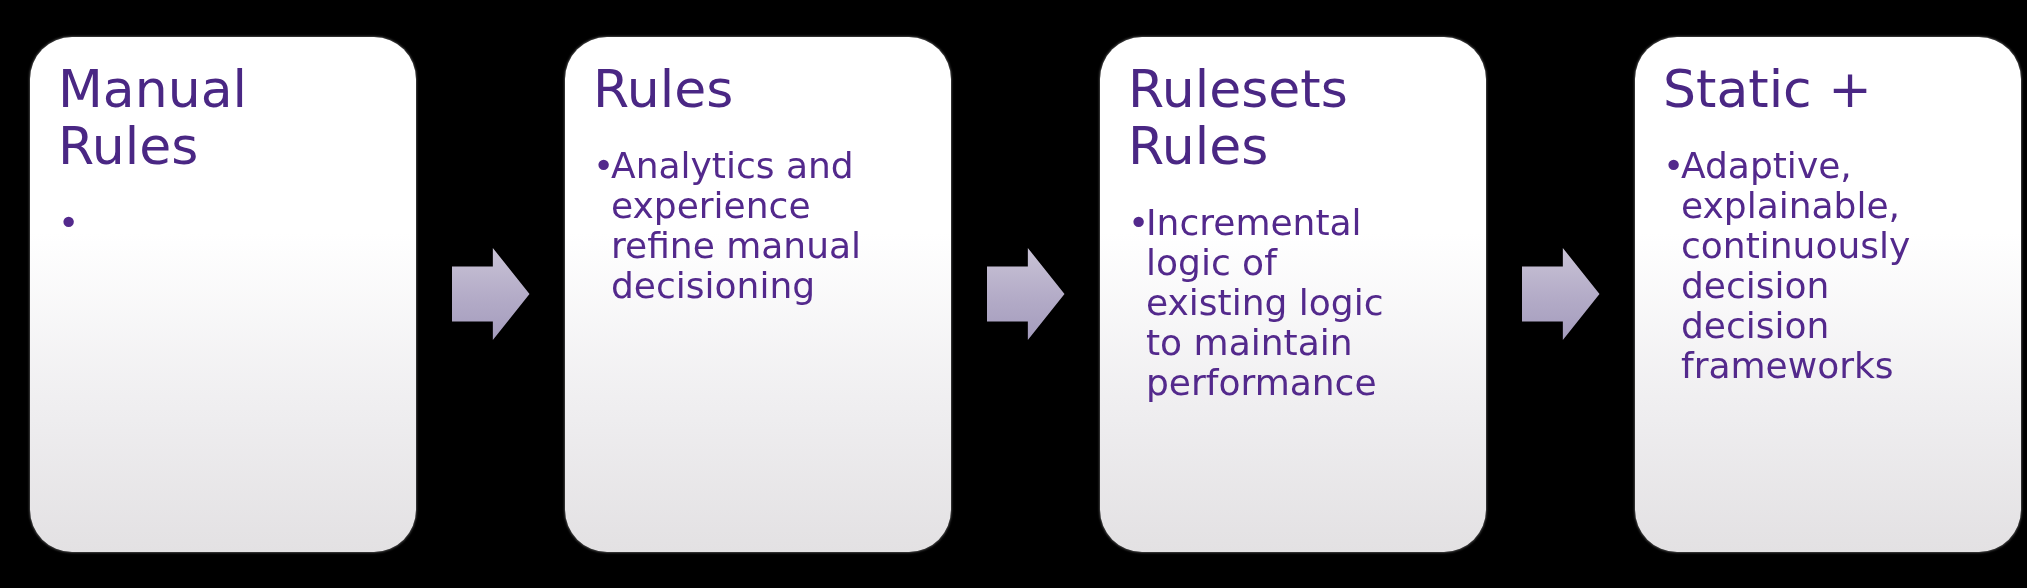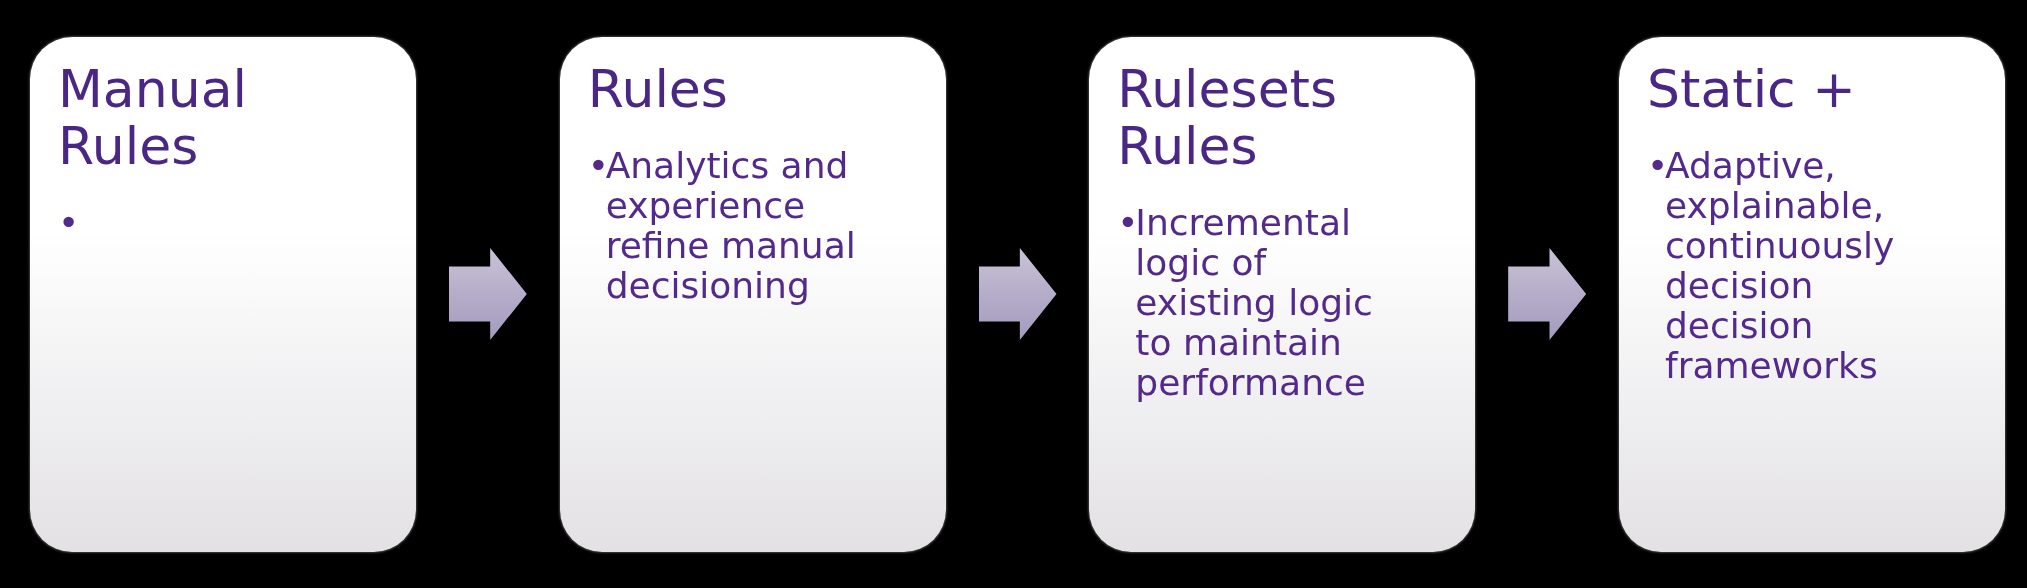"Manual" .flow { padding-right: 22px -> 6px }
